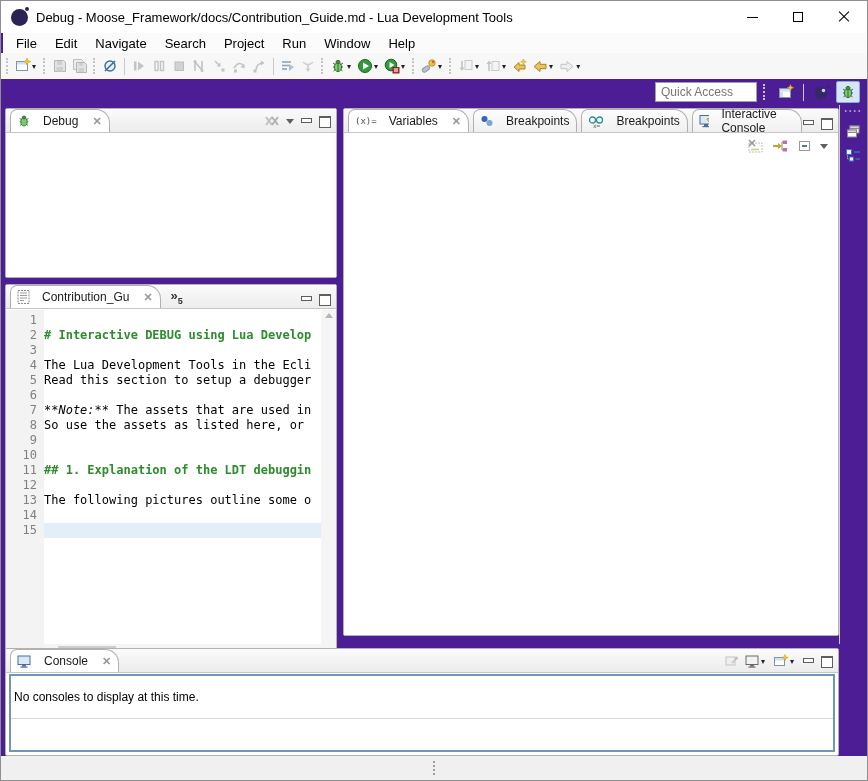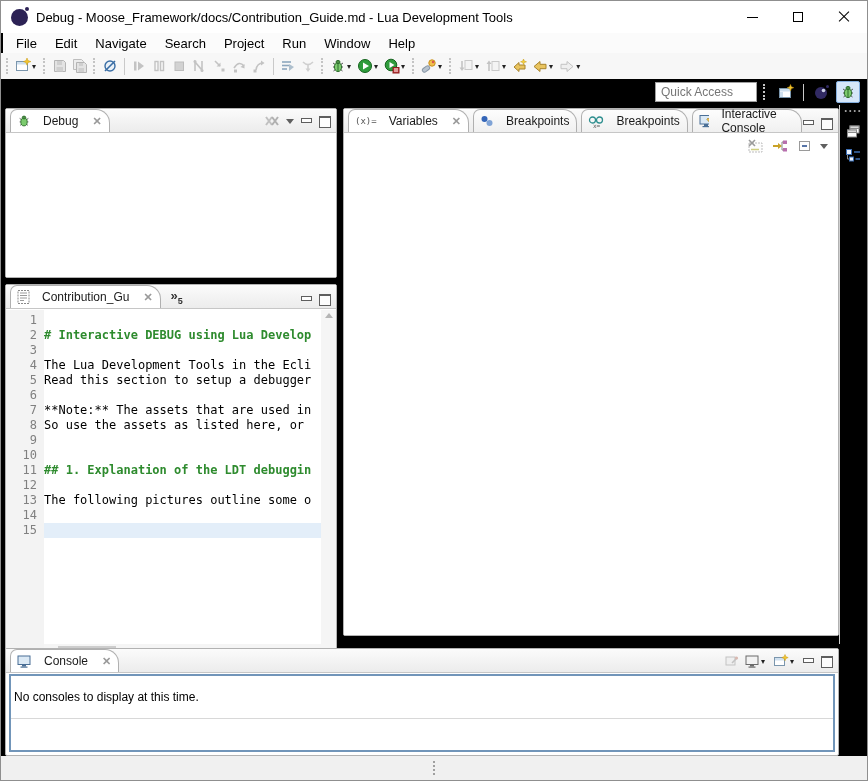"Debug -" .window { background: #000000 -> #4c1d95 }
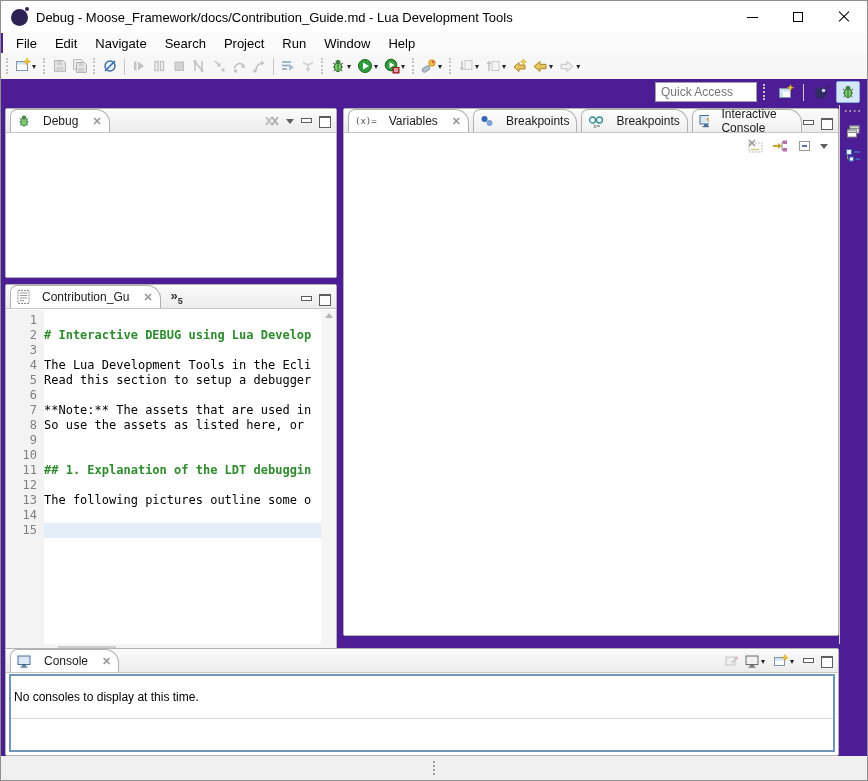"**Note:**" .code .em { font-style: none -> italic }
